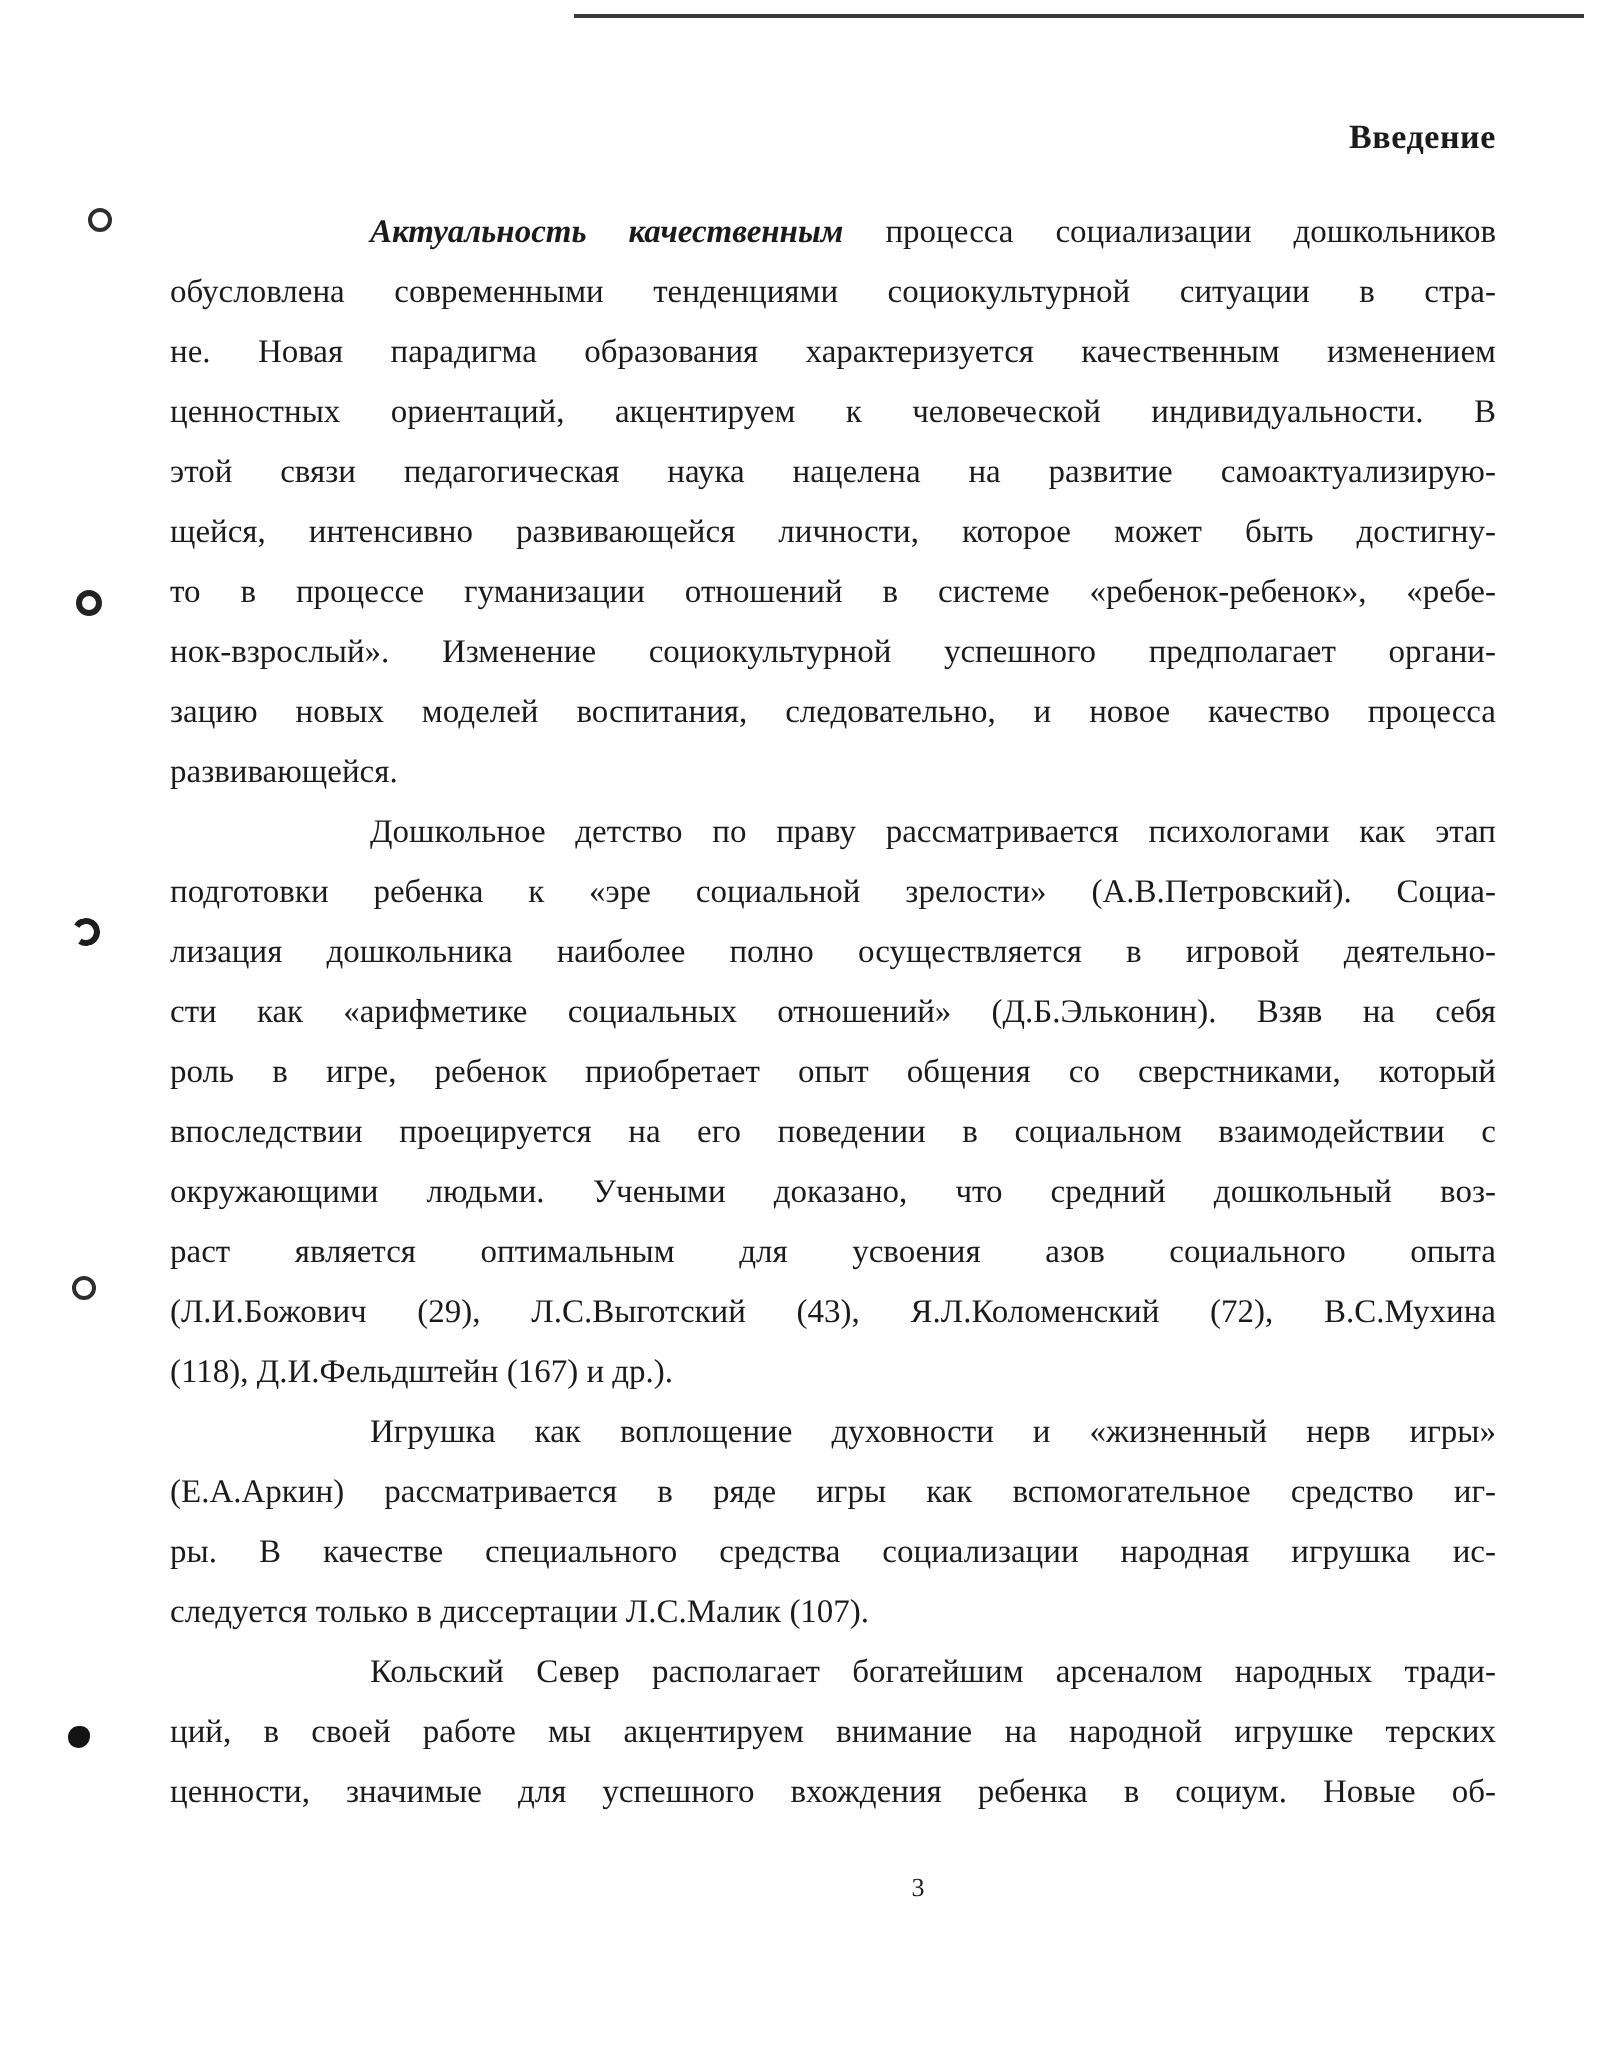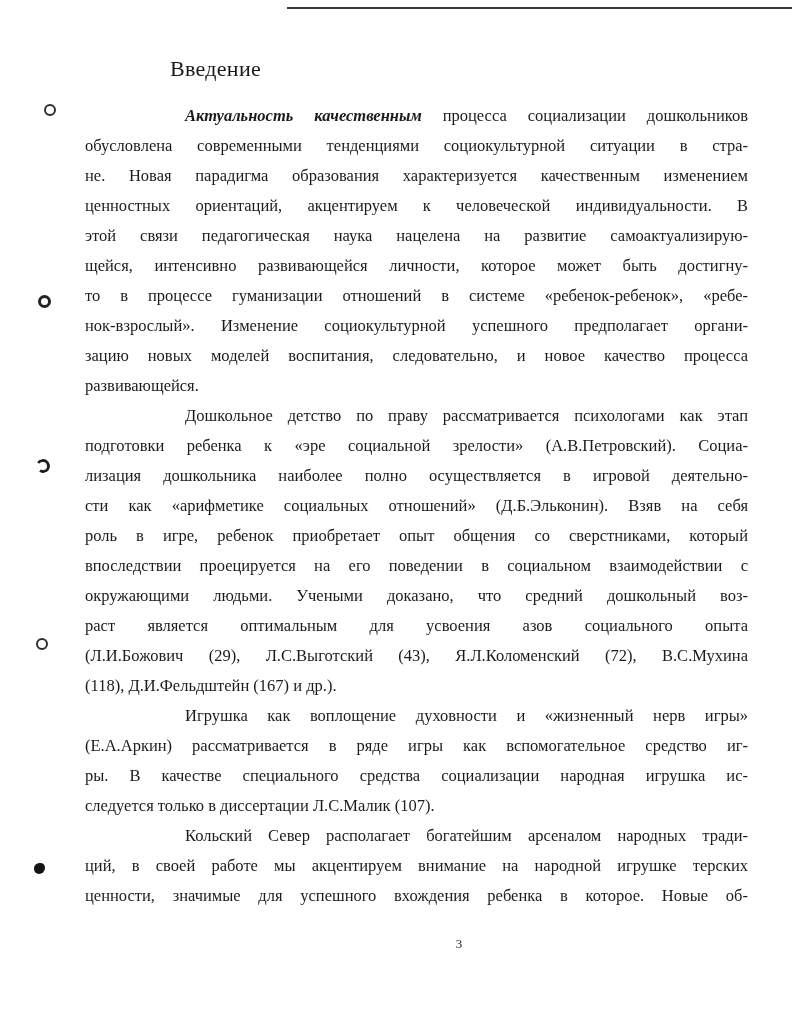"Введение" .doc-title { font-size: 22px -> 17px; font-weight: normal -> bold; text-align: left -> right }
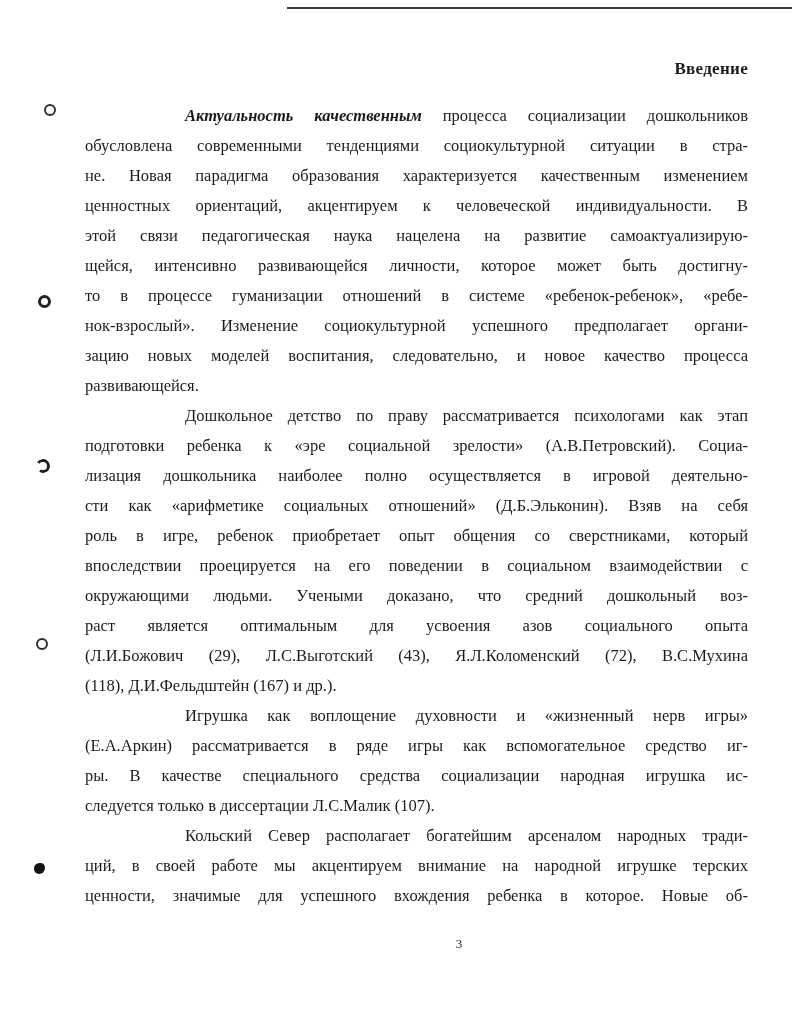"ценности, значимые для успешного" div.line { text: которое -> социум }
